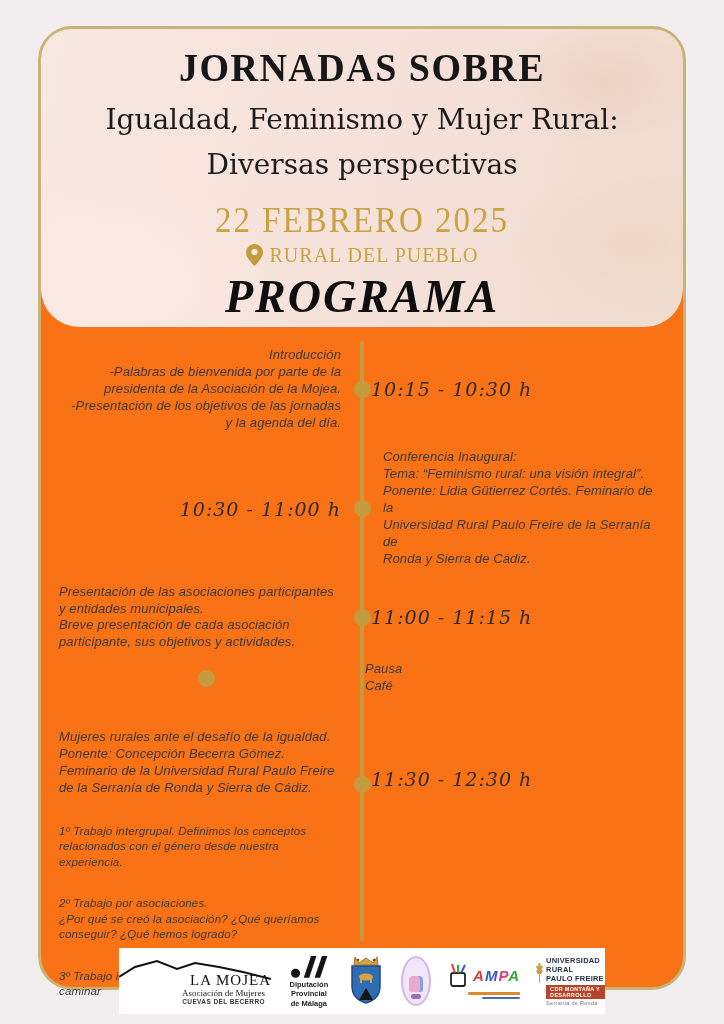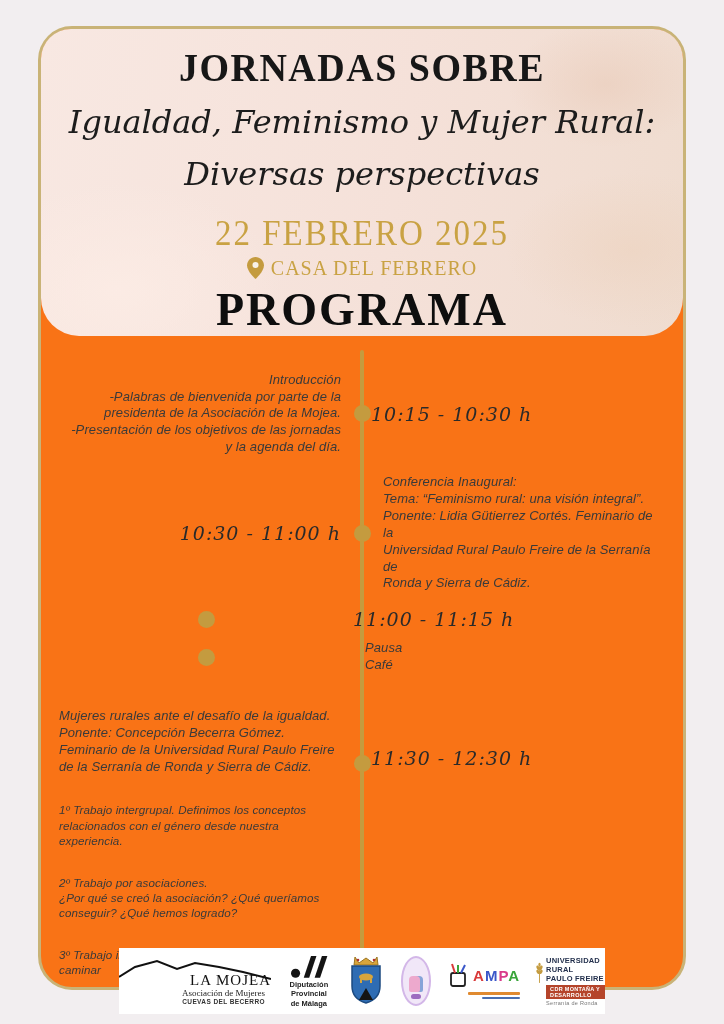"Igualdad, Feminismo y Mujer Rural:" .script-title { font-size: 32px -> 28px; font-style: italic -> none }
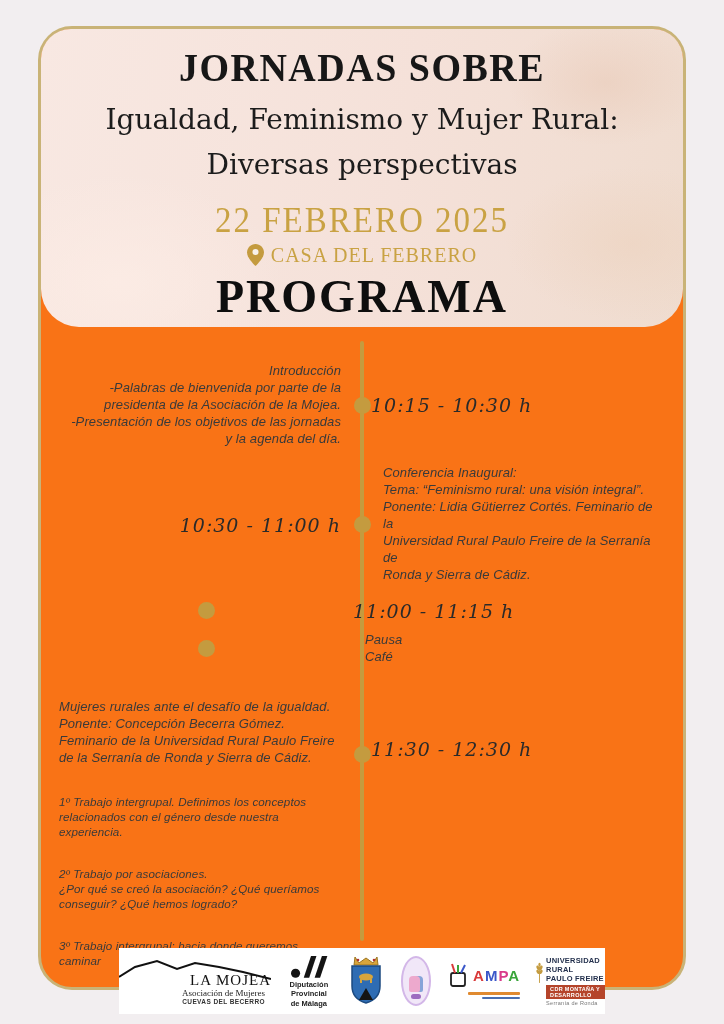"CASA DEL FEBRERO" span { text: CASA DEL FEBRERO -> RURAL DEL PUEBLO }
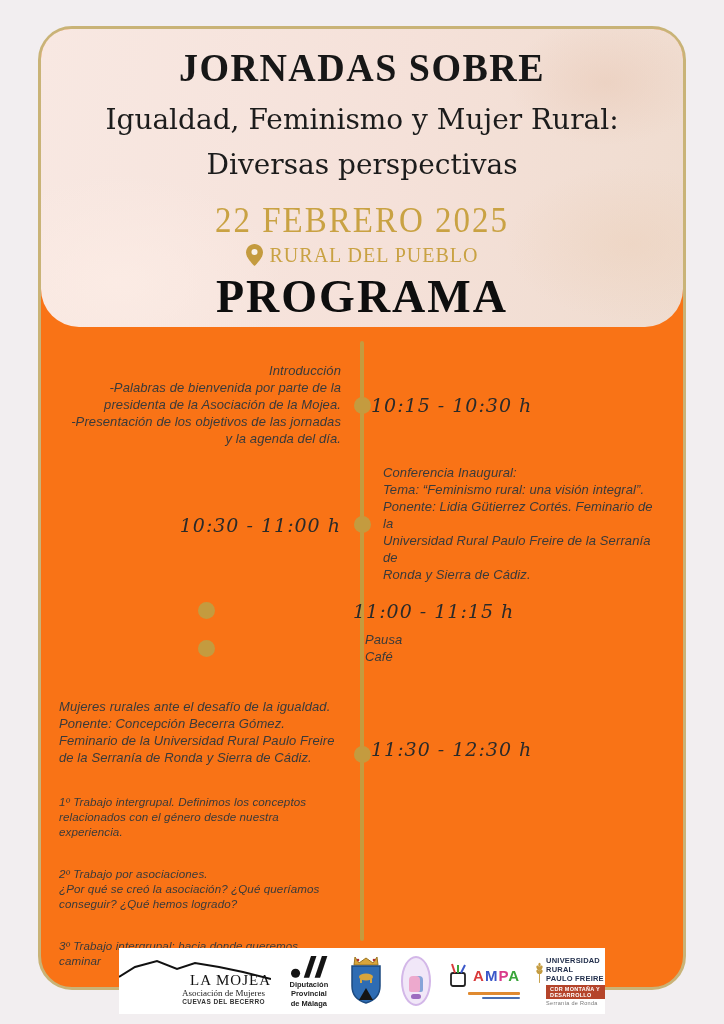"PROGRAMA" .programa { font-style: none -> italic }
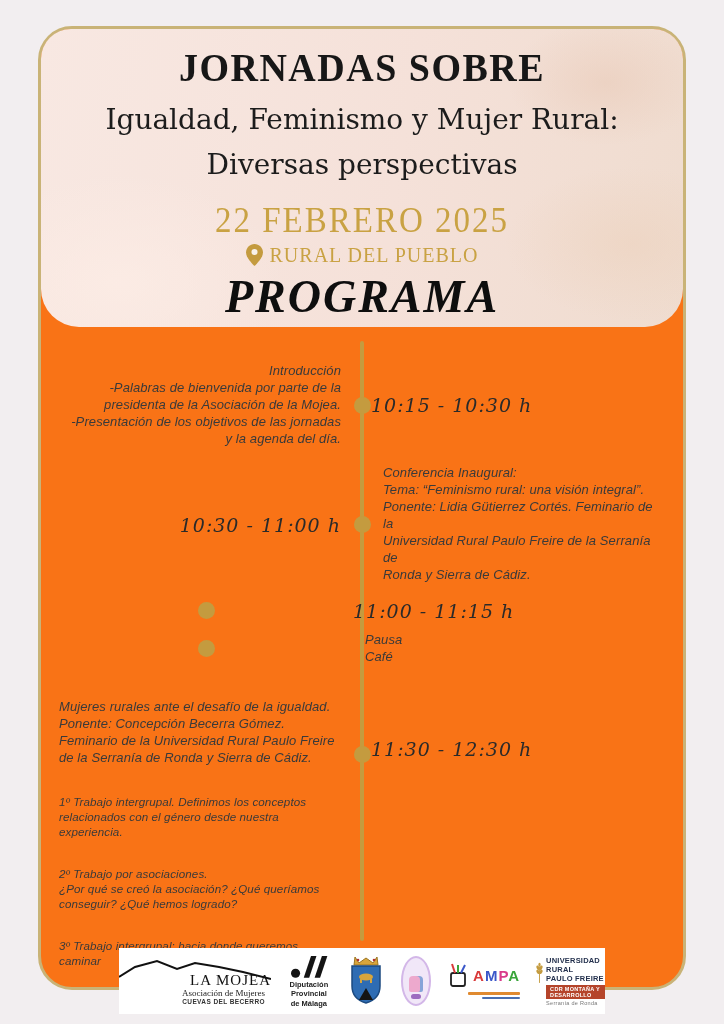"Introducción" .mb18 { margin-top: 16px -> none }
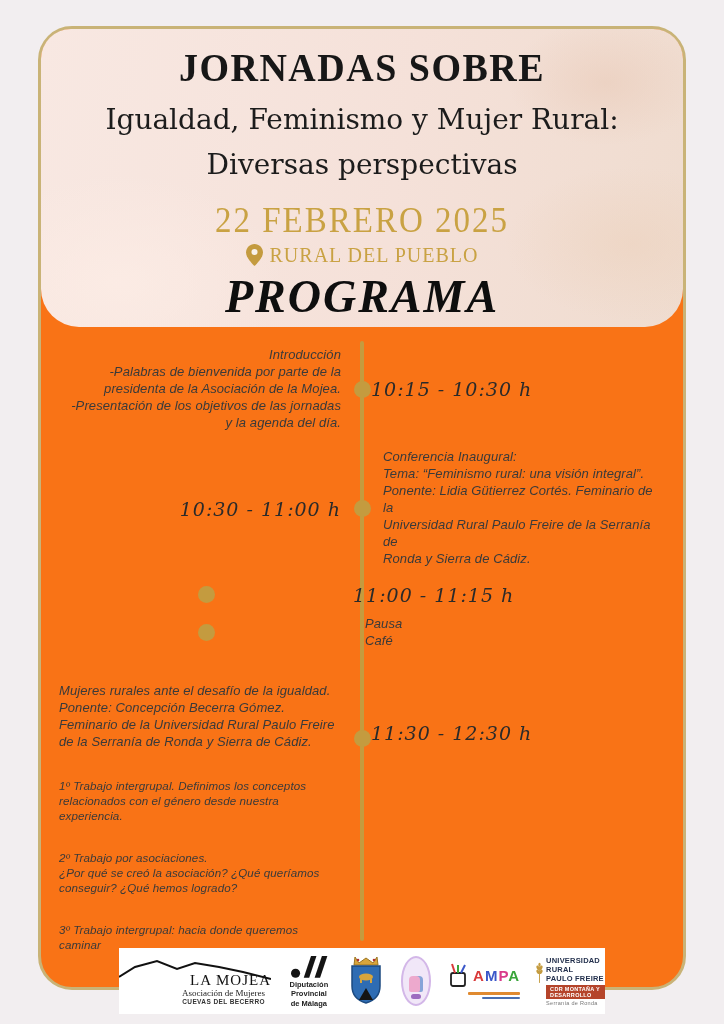"Presentación de las asociaciones" div.desc { html: none -> <div>Presentación de las asociaciones participantes y entidades municipales. Breve presentación de cada asociación participante, sus objetivos y actividades.</div> }
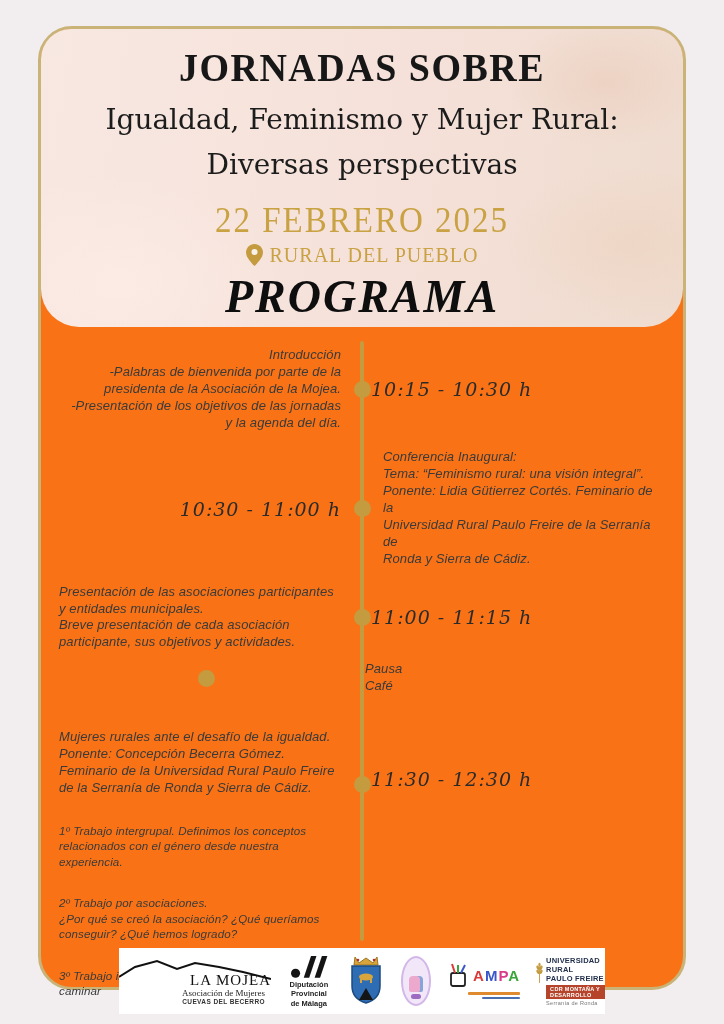"AMPA" .ampa-row { font-style: none -> italic }
